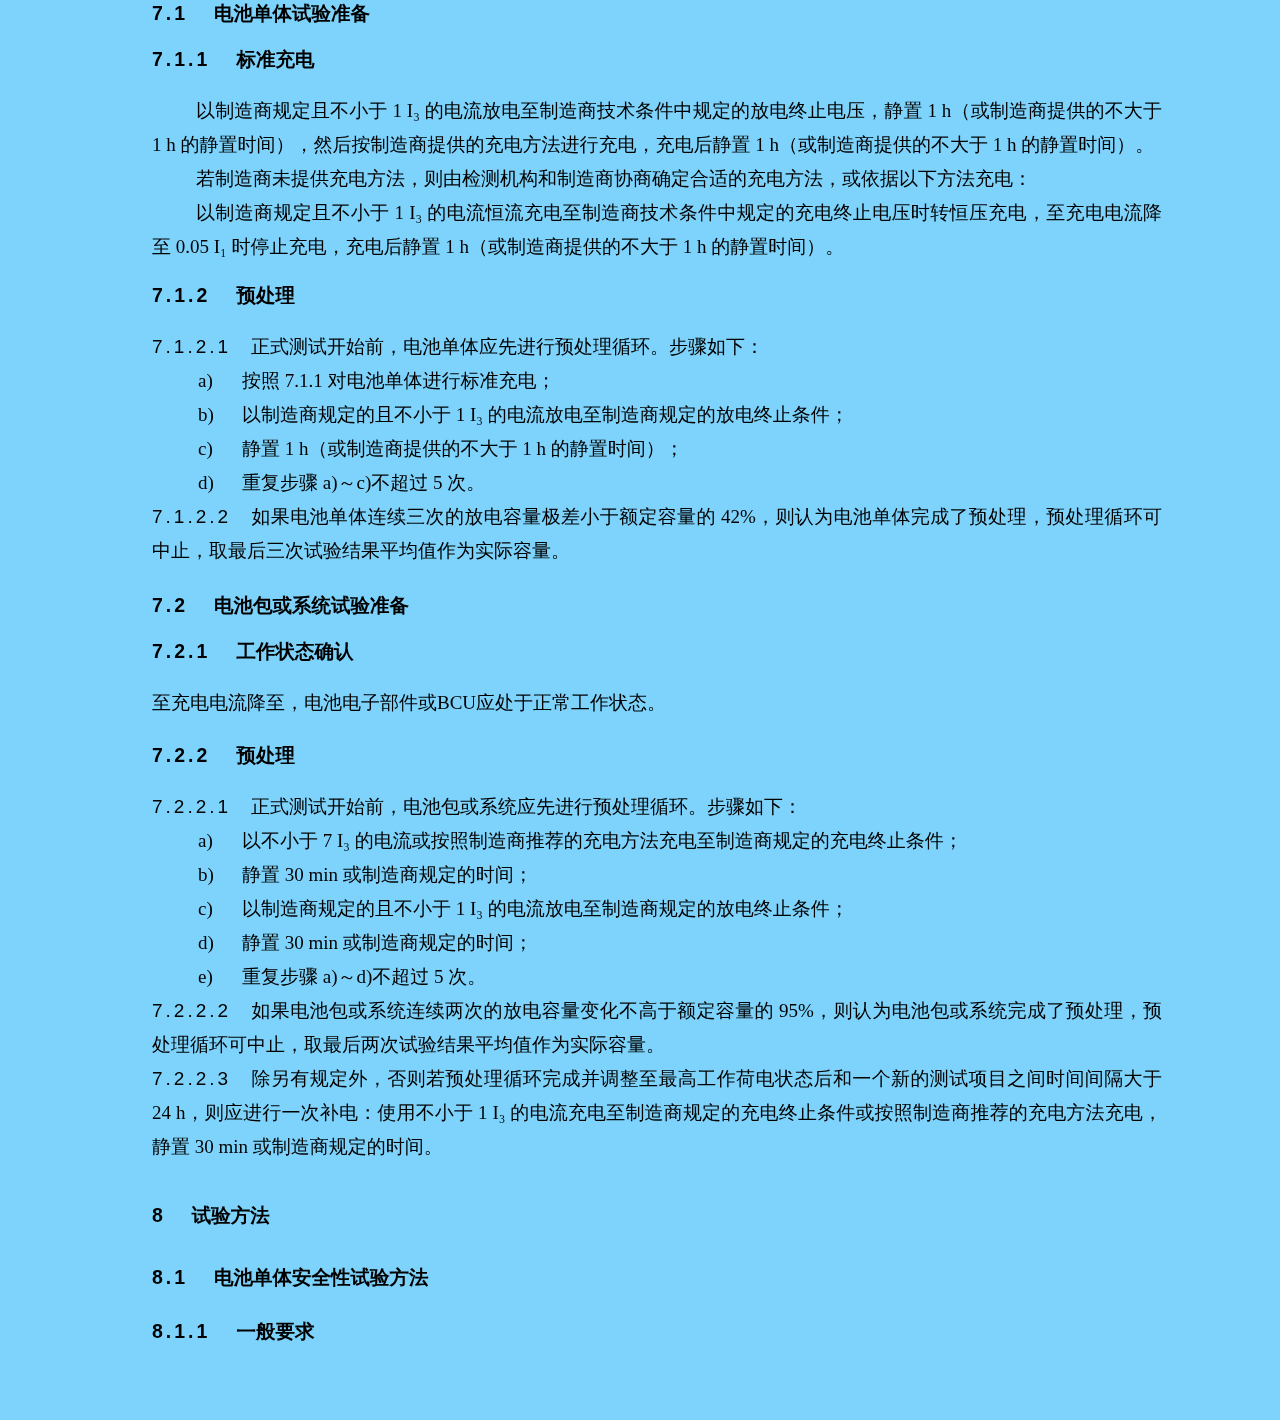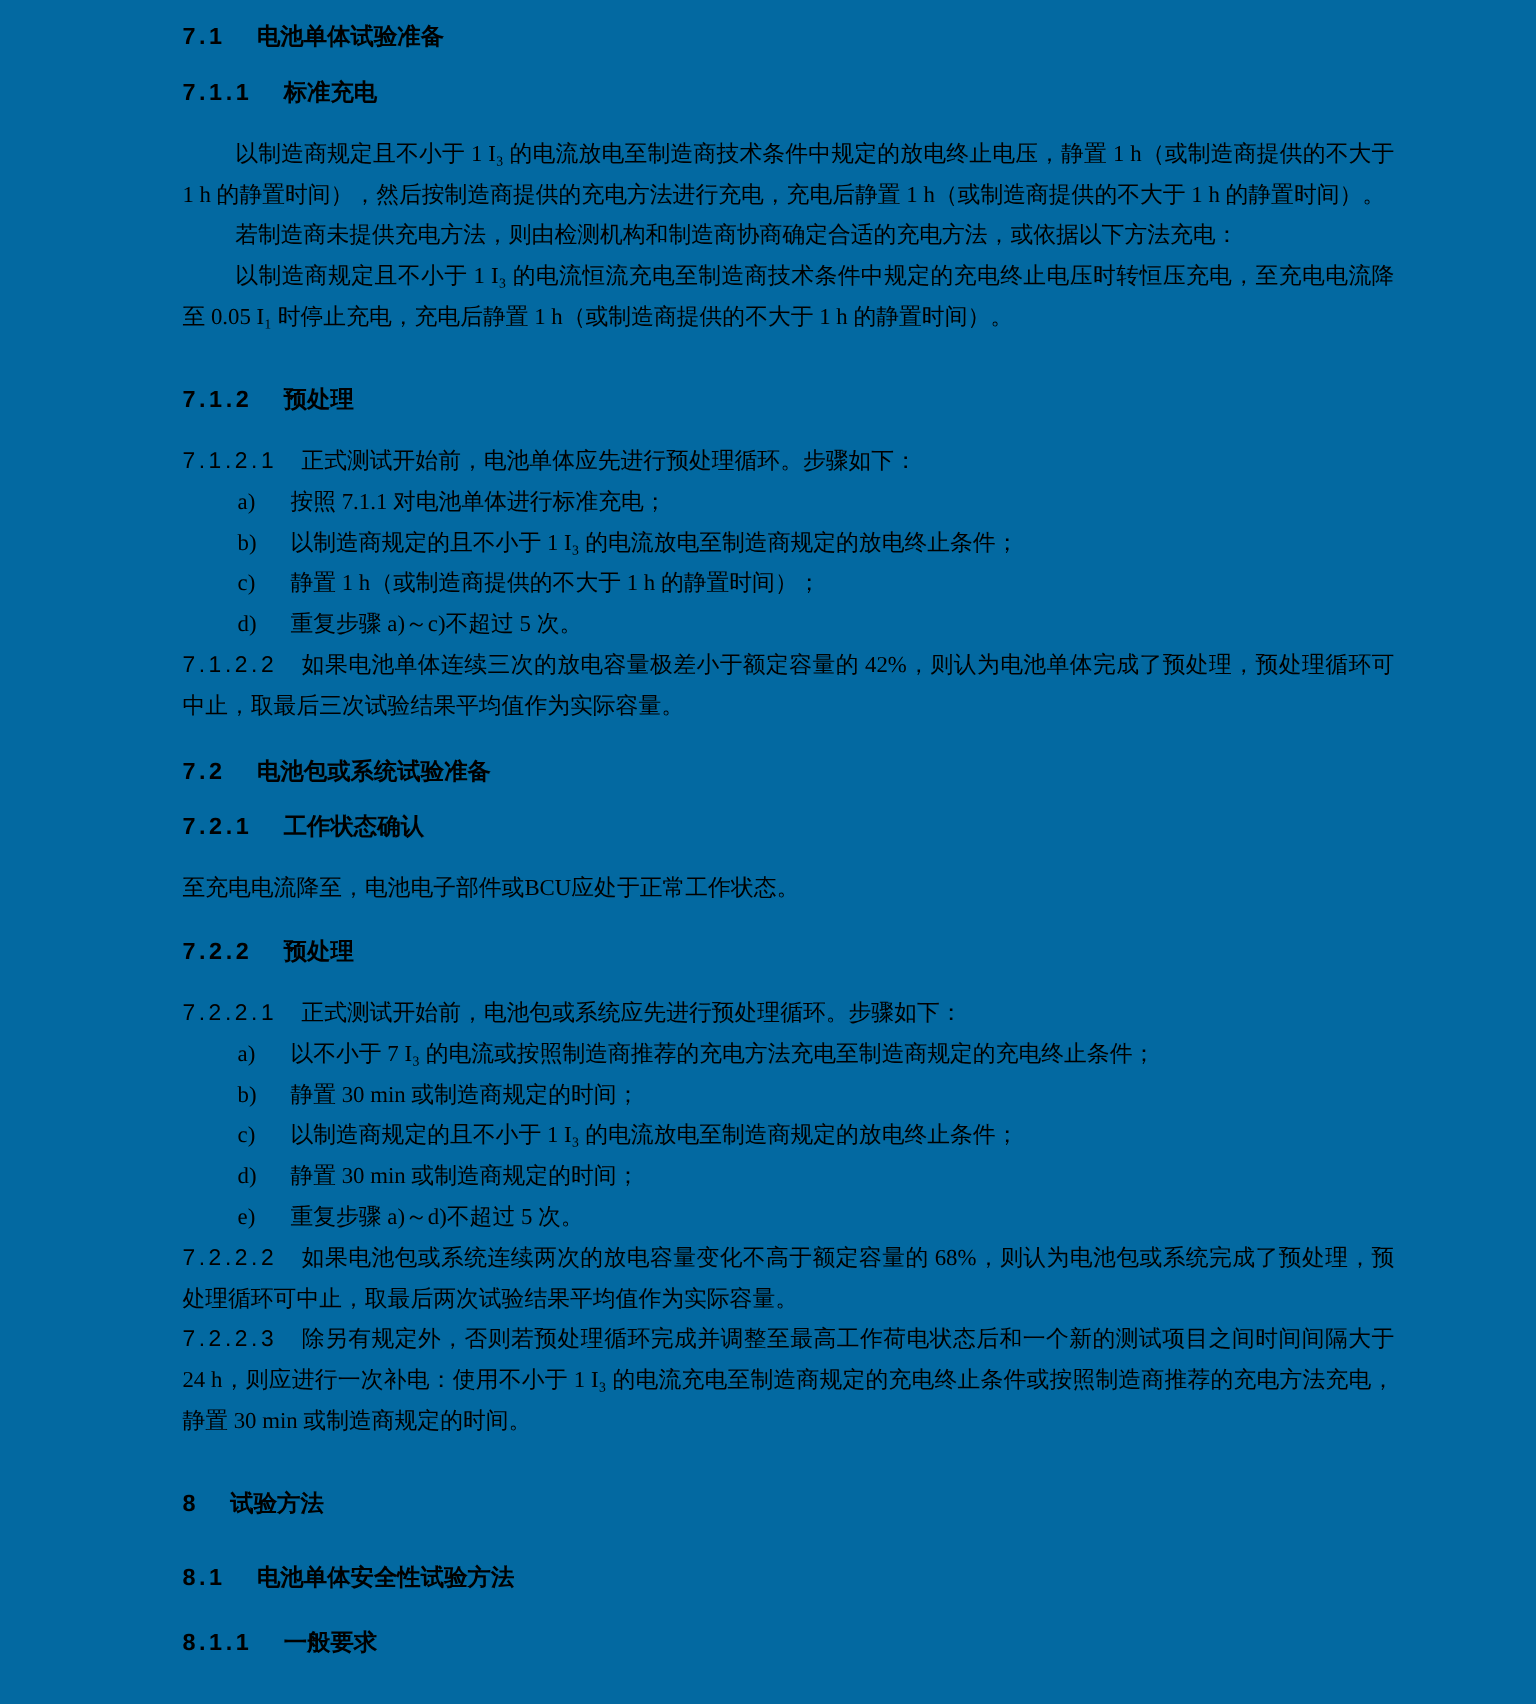"7.1 电池单体试验准备" .page { background: #0369a1 -> #7dd3fc; padding: 20px 118px 0 152px -> 2px 118px 0 152px }
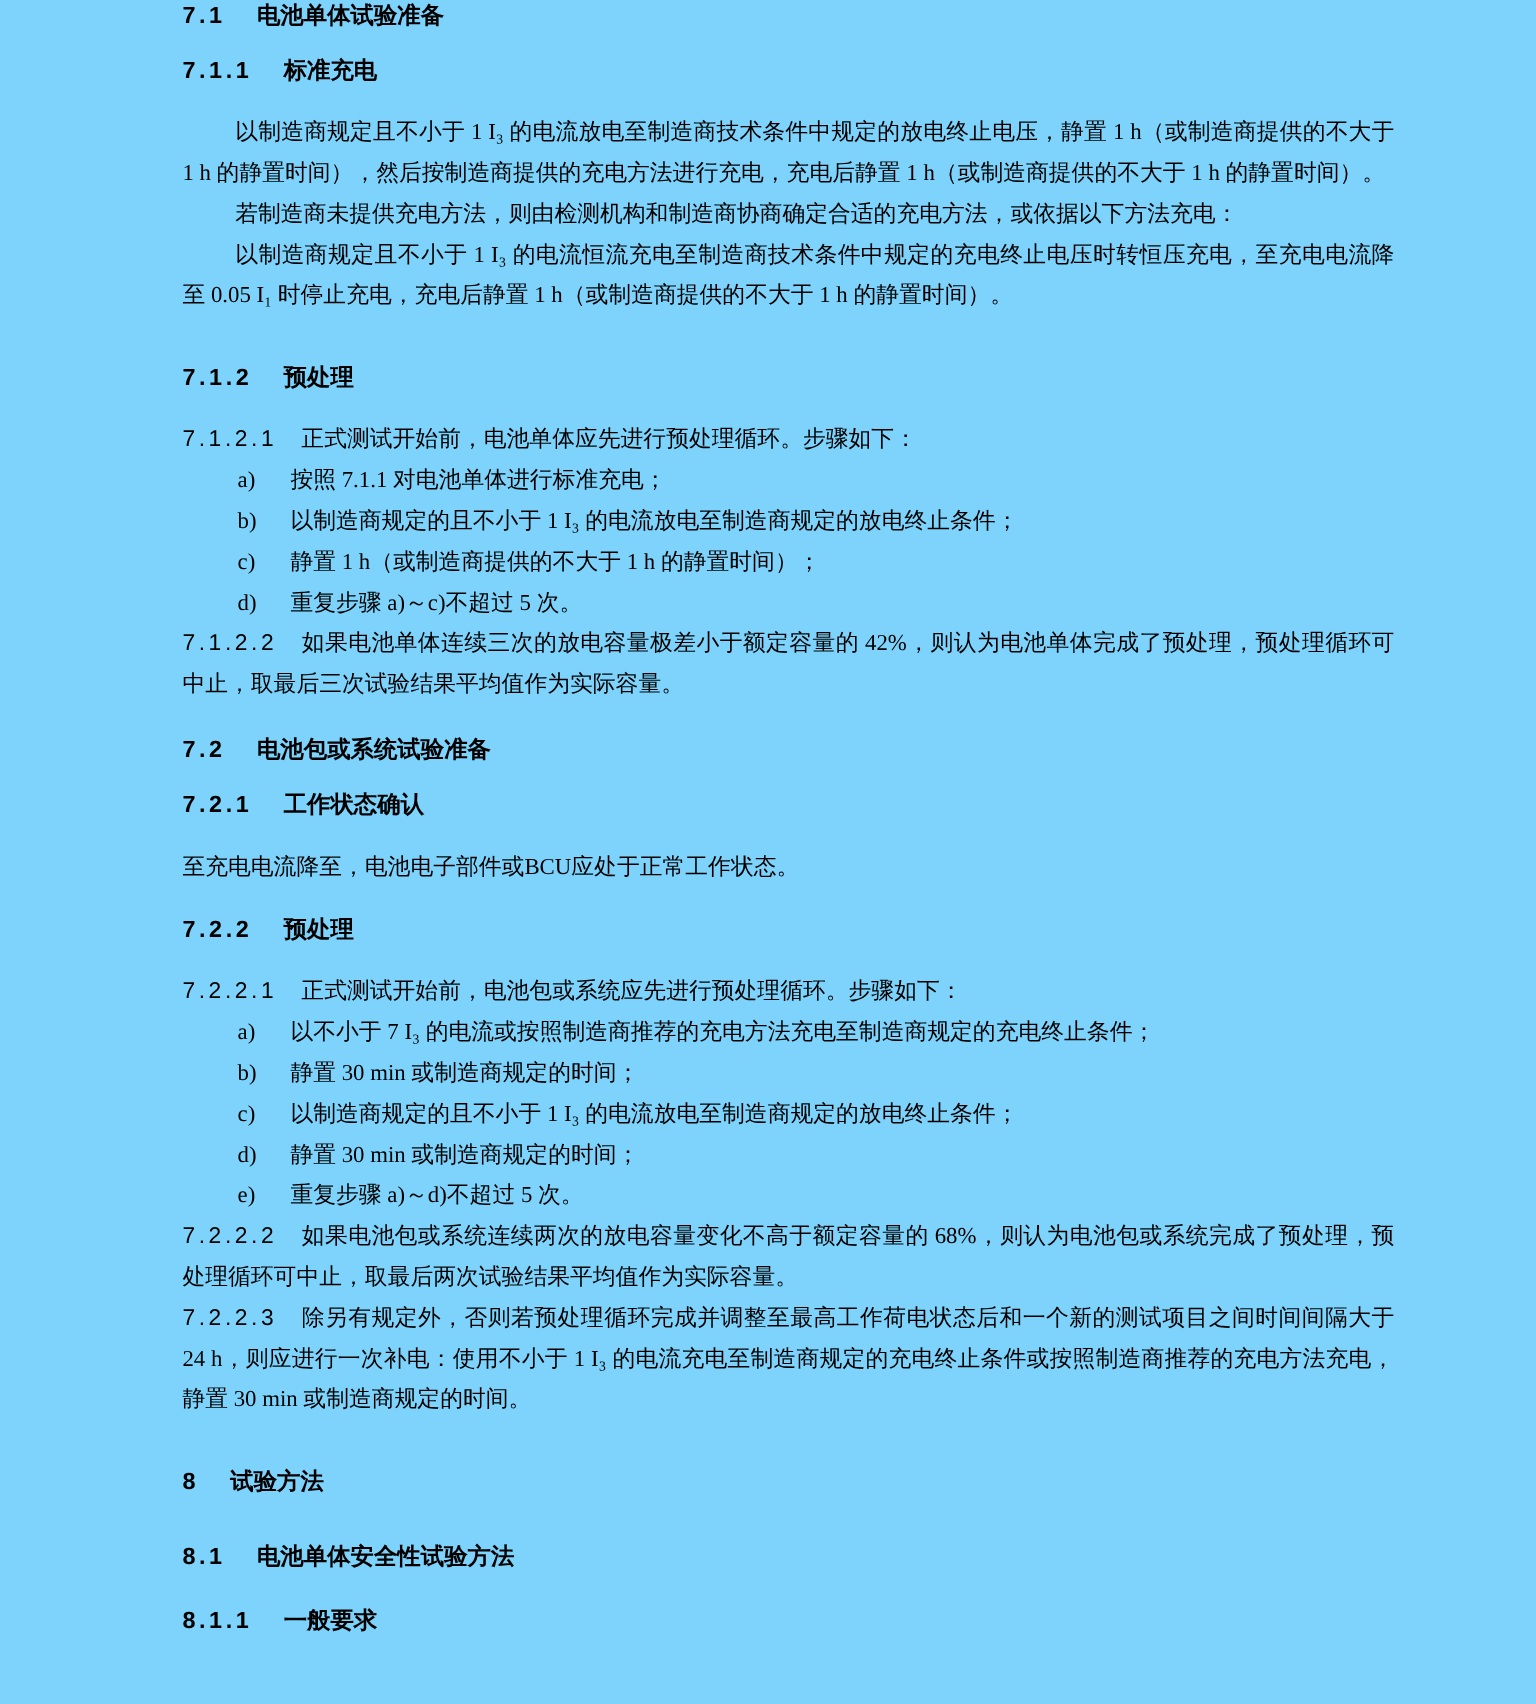"7.1.2 预处理" .mt28 { margin-top: 40px -> 20px }
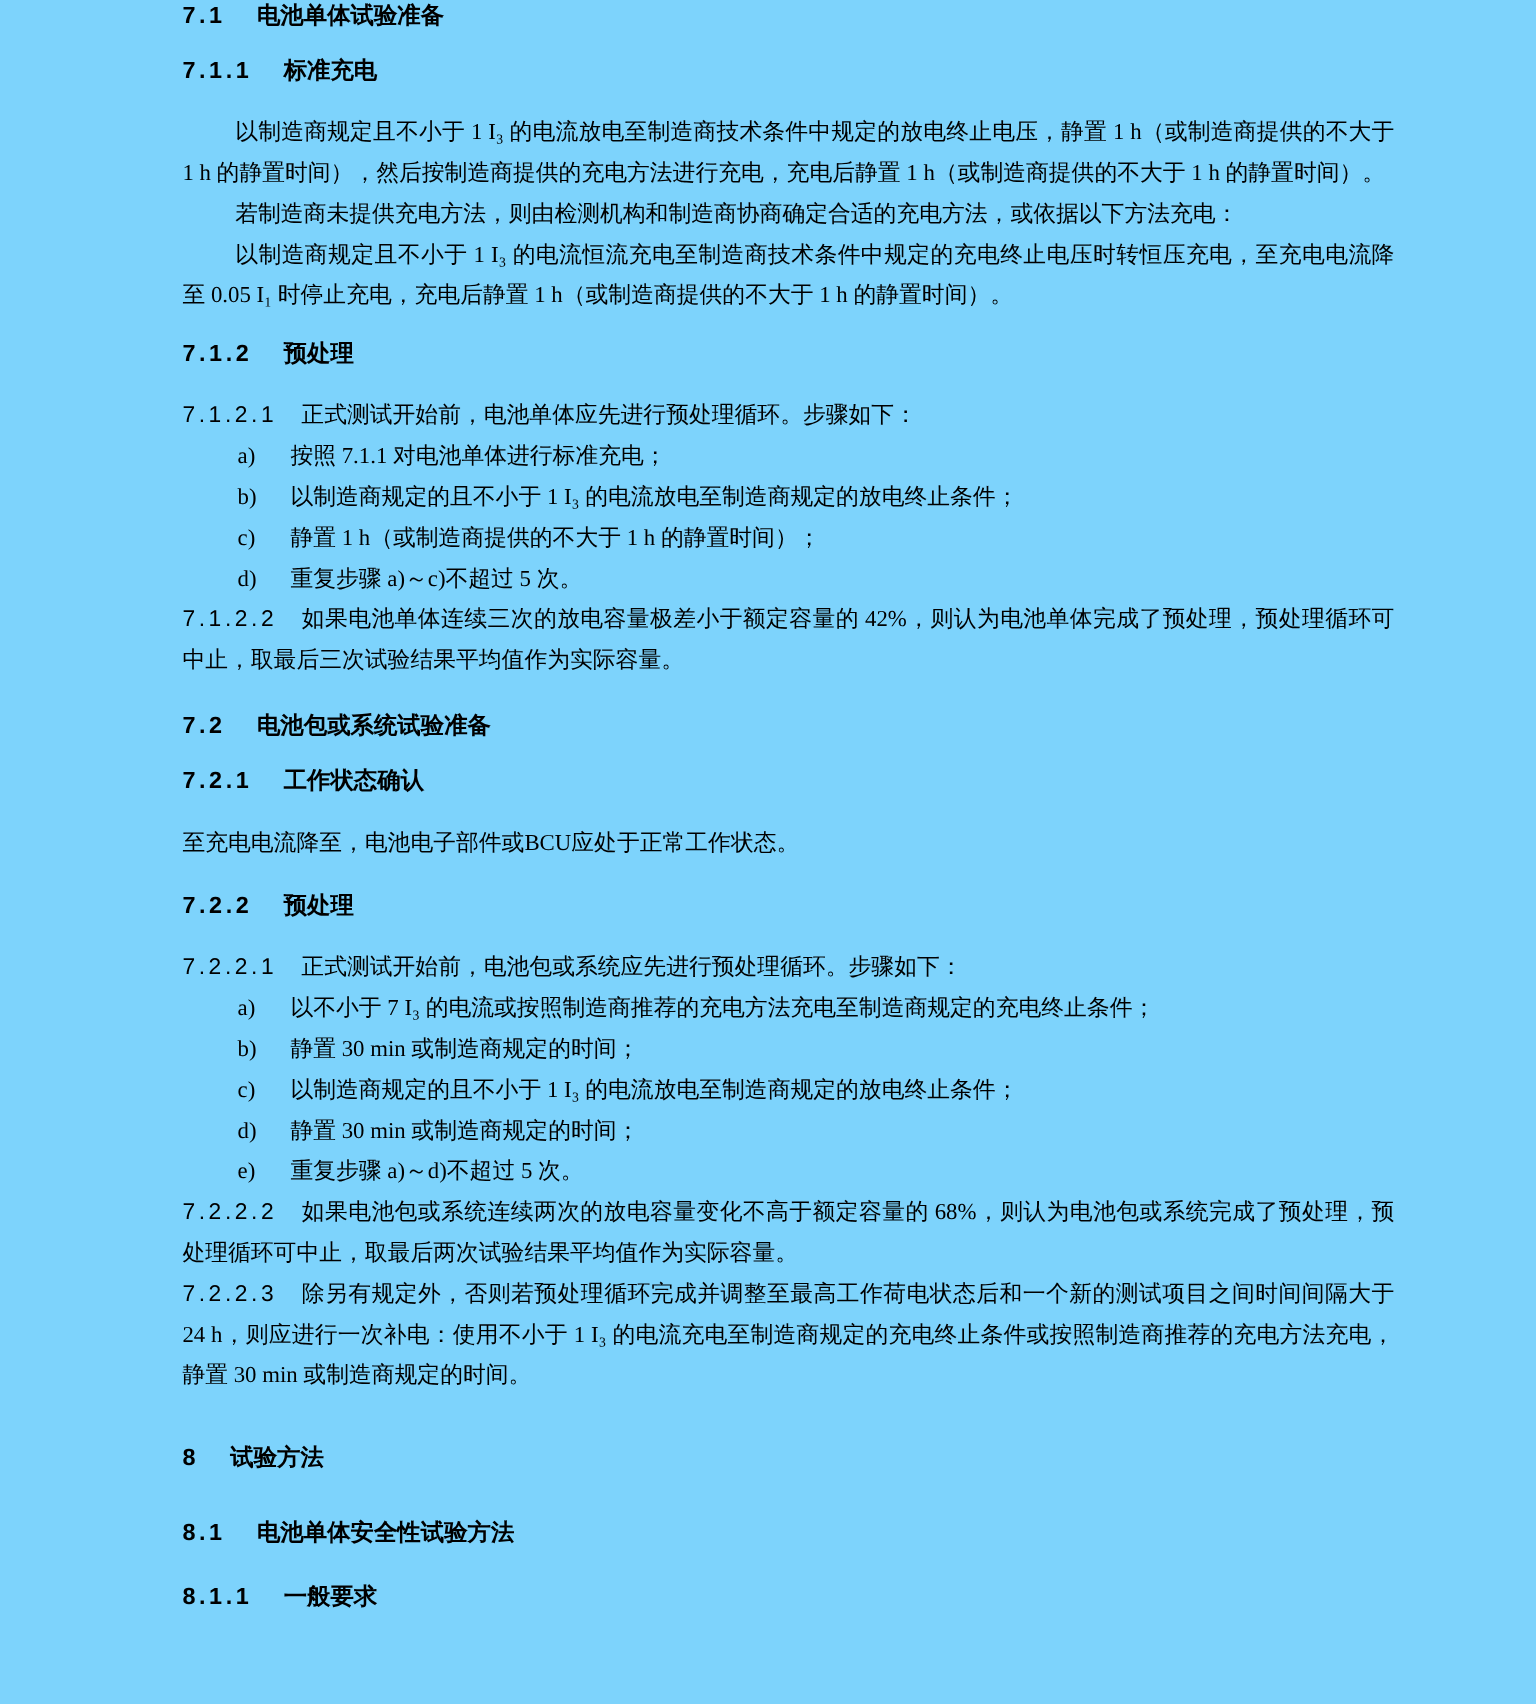"如果电池包或系统连续两次的放电容量变化不高于额定容量的" span { text: 68% -> 95% }
